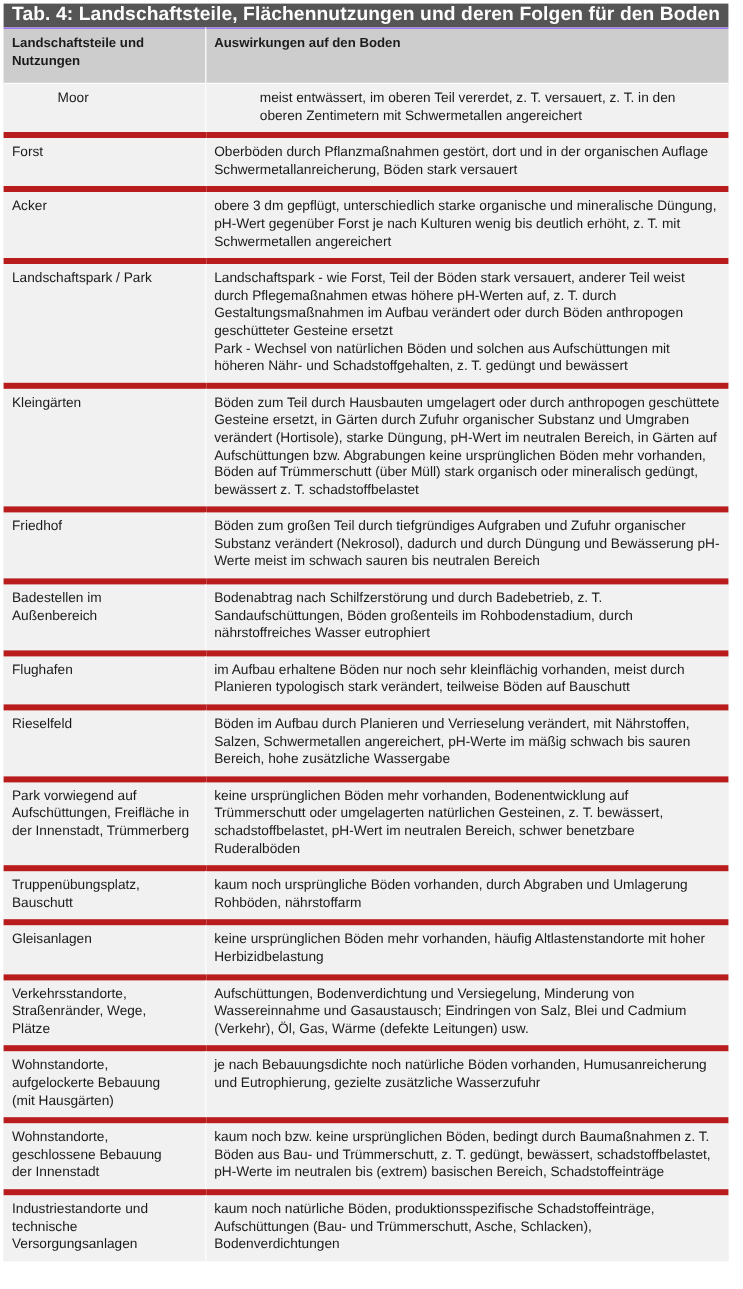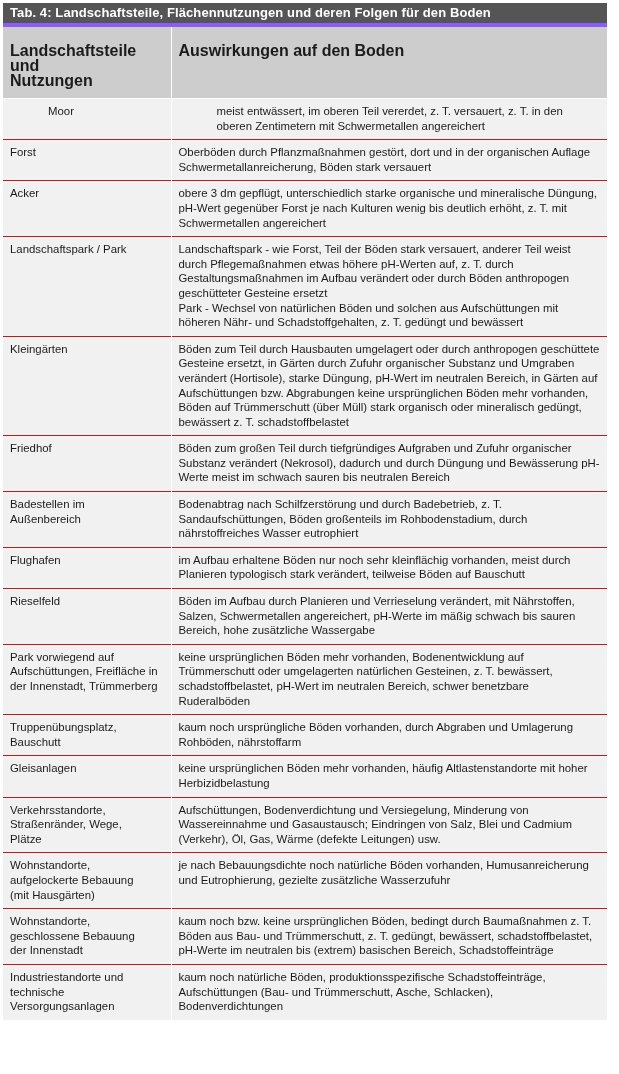"Tab. 4: Landschaftsteile," .table-title { font-size: 13px -> 16px }
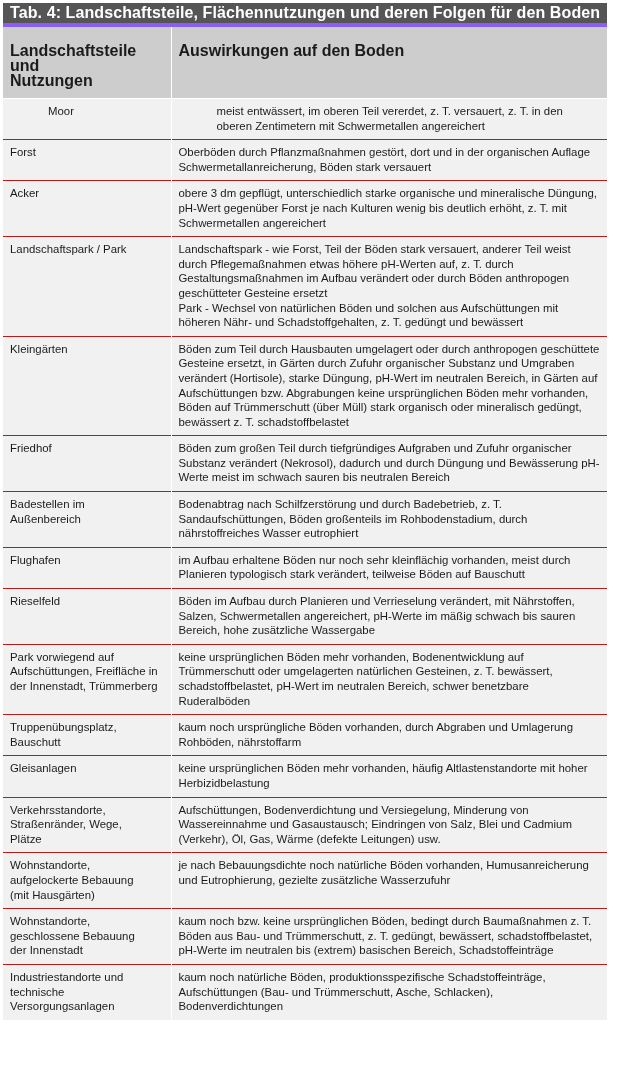"Landschaftsteile und" table.tab thead th { border-top: 4px solid #8b5cf6 -> 1px solid #8b5cf6; font-size: 16px -> 11px; padding-top: 16px -> 5px }
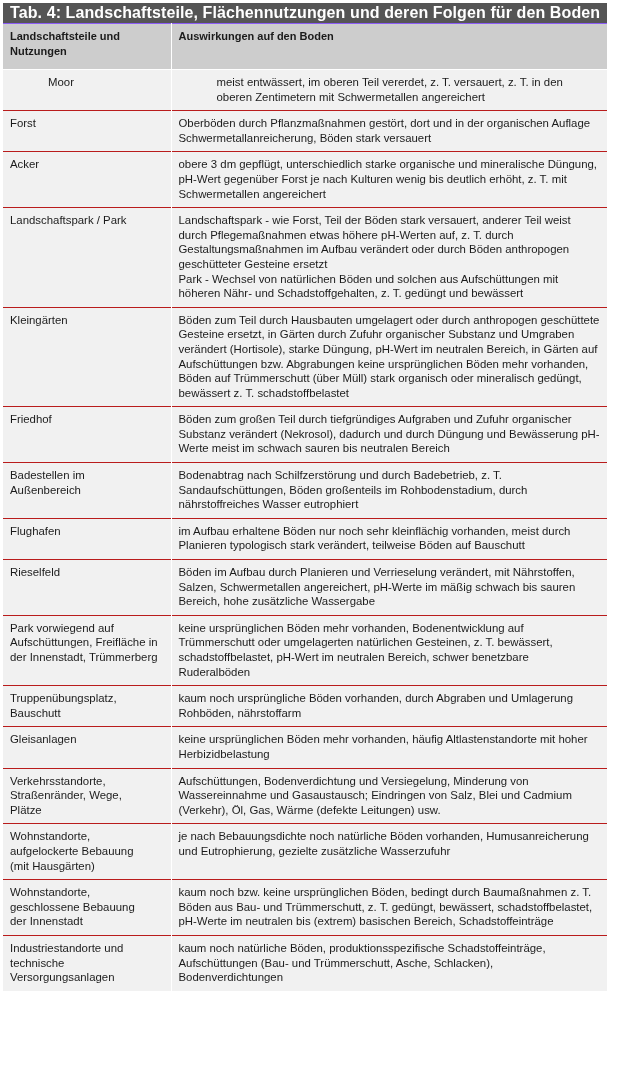"Forst" table.tab th, table.tab td { border-top: 1px solid #b91c1c -> 5px solid #b91c1c }
